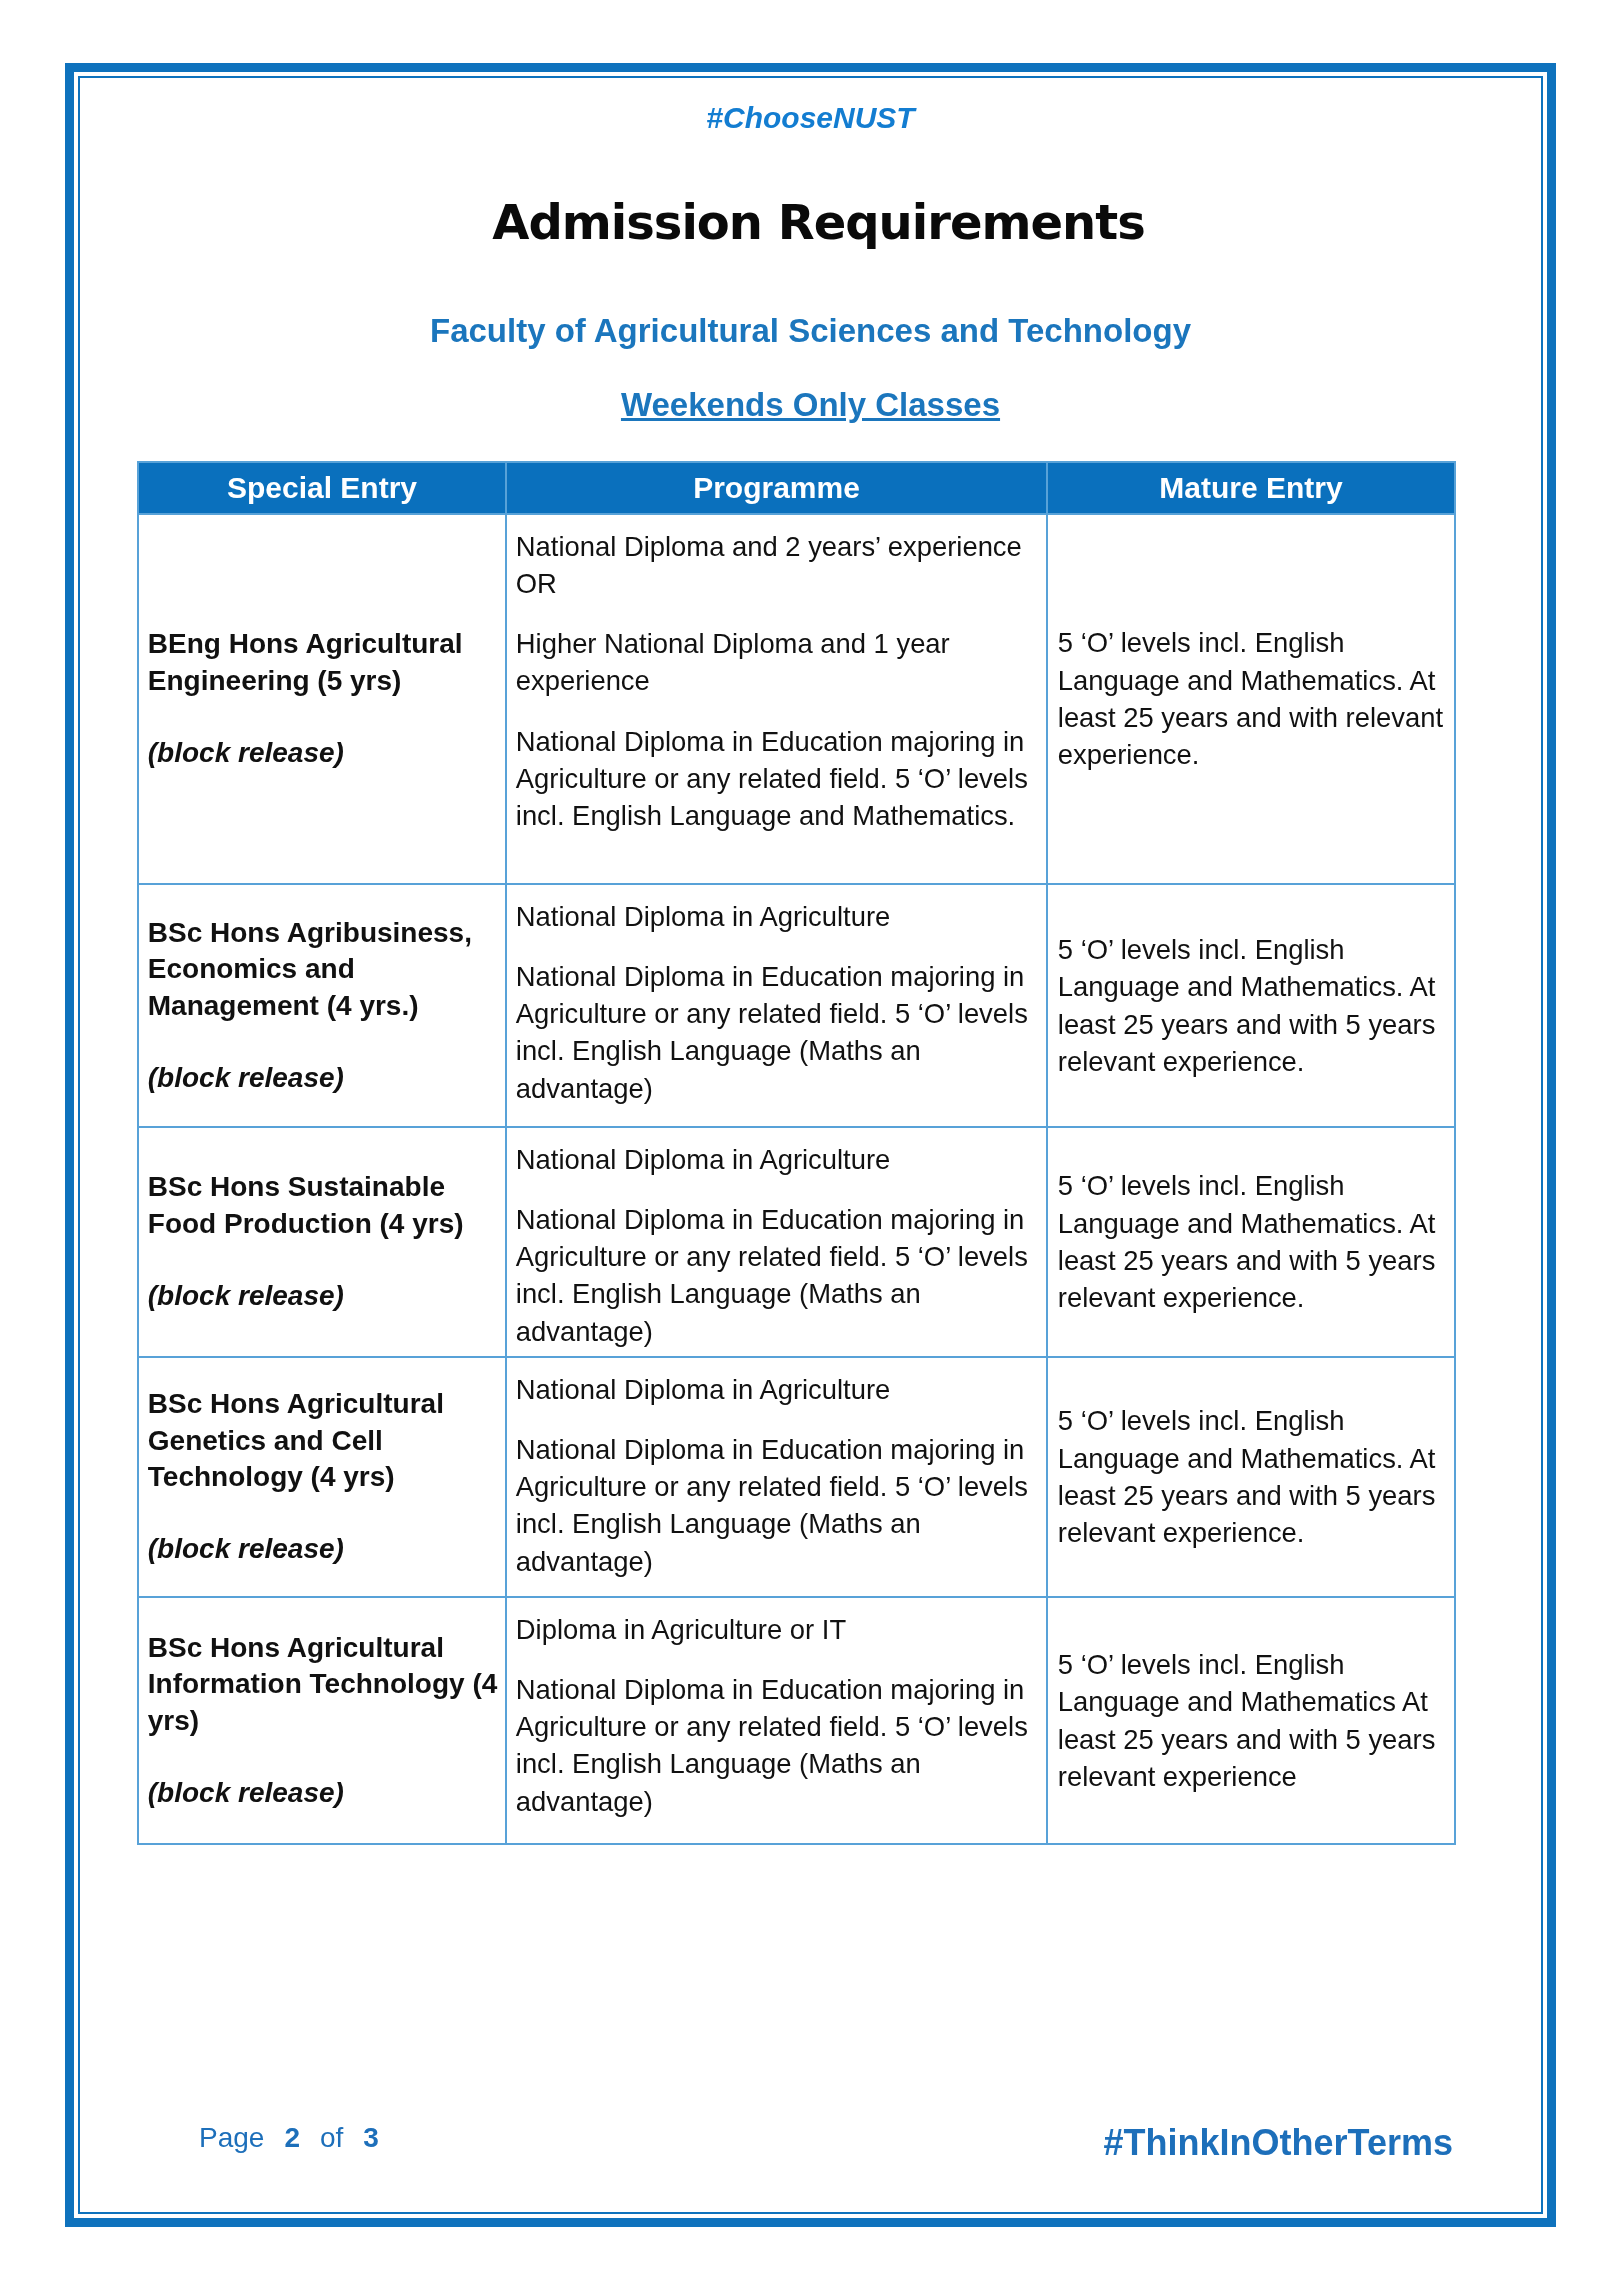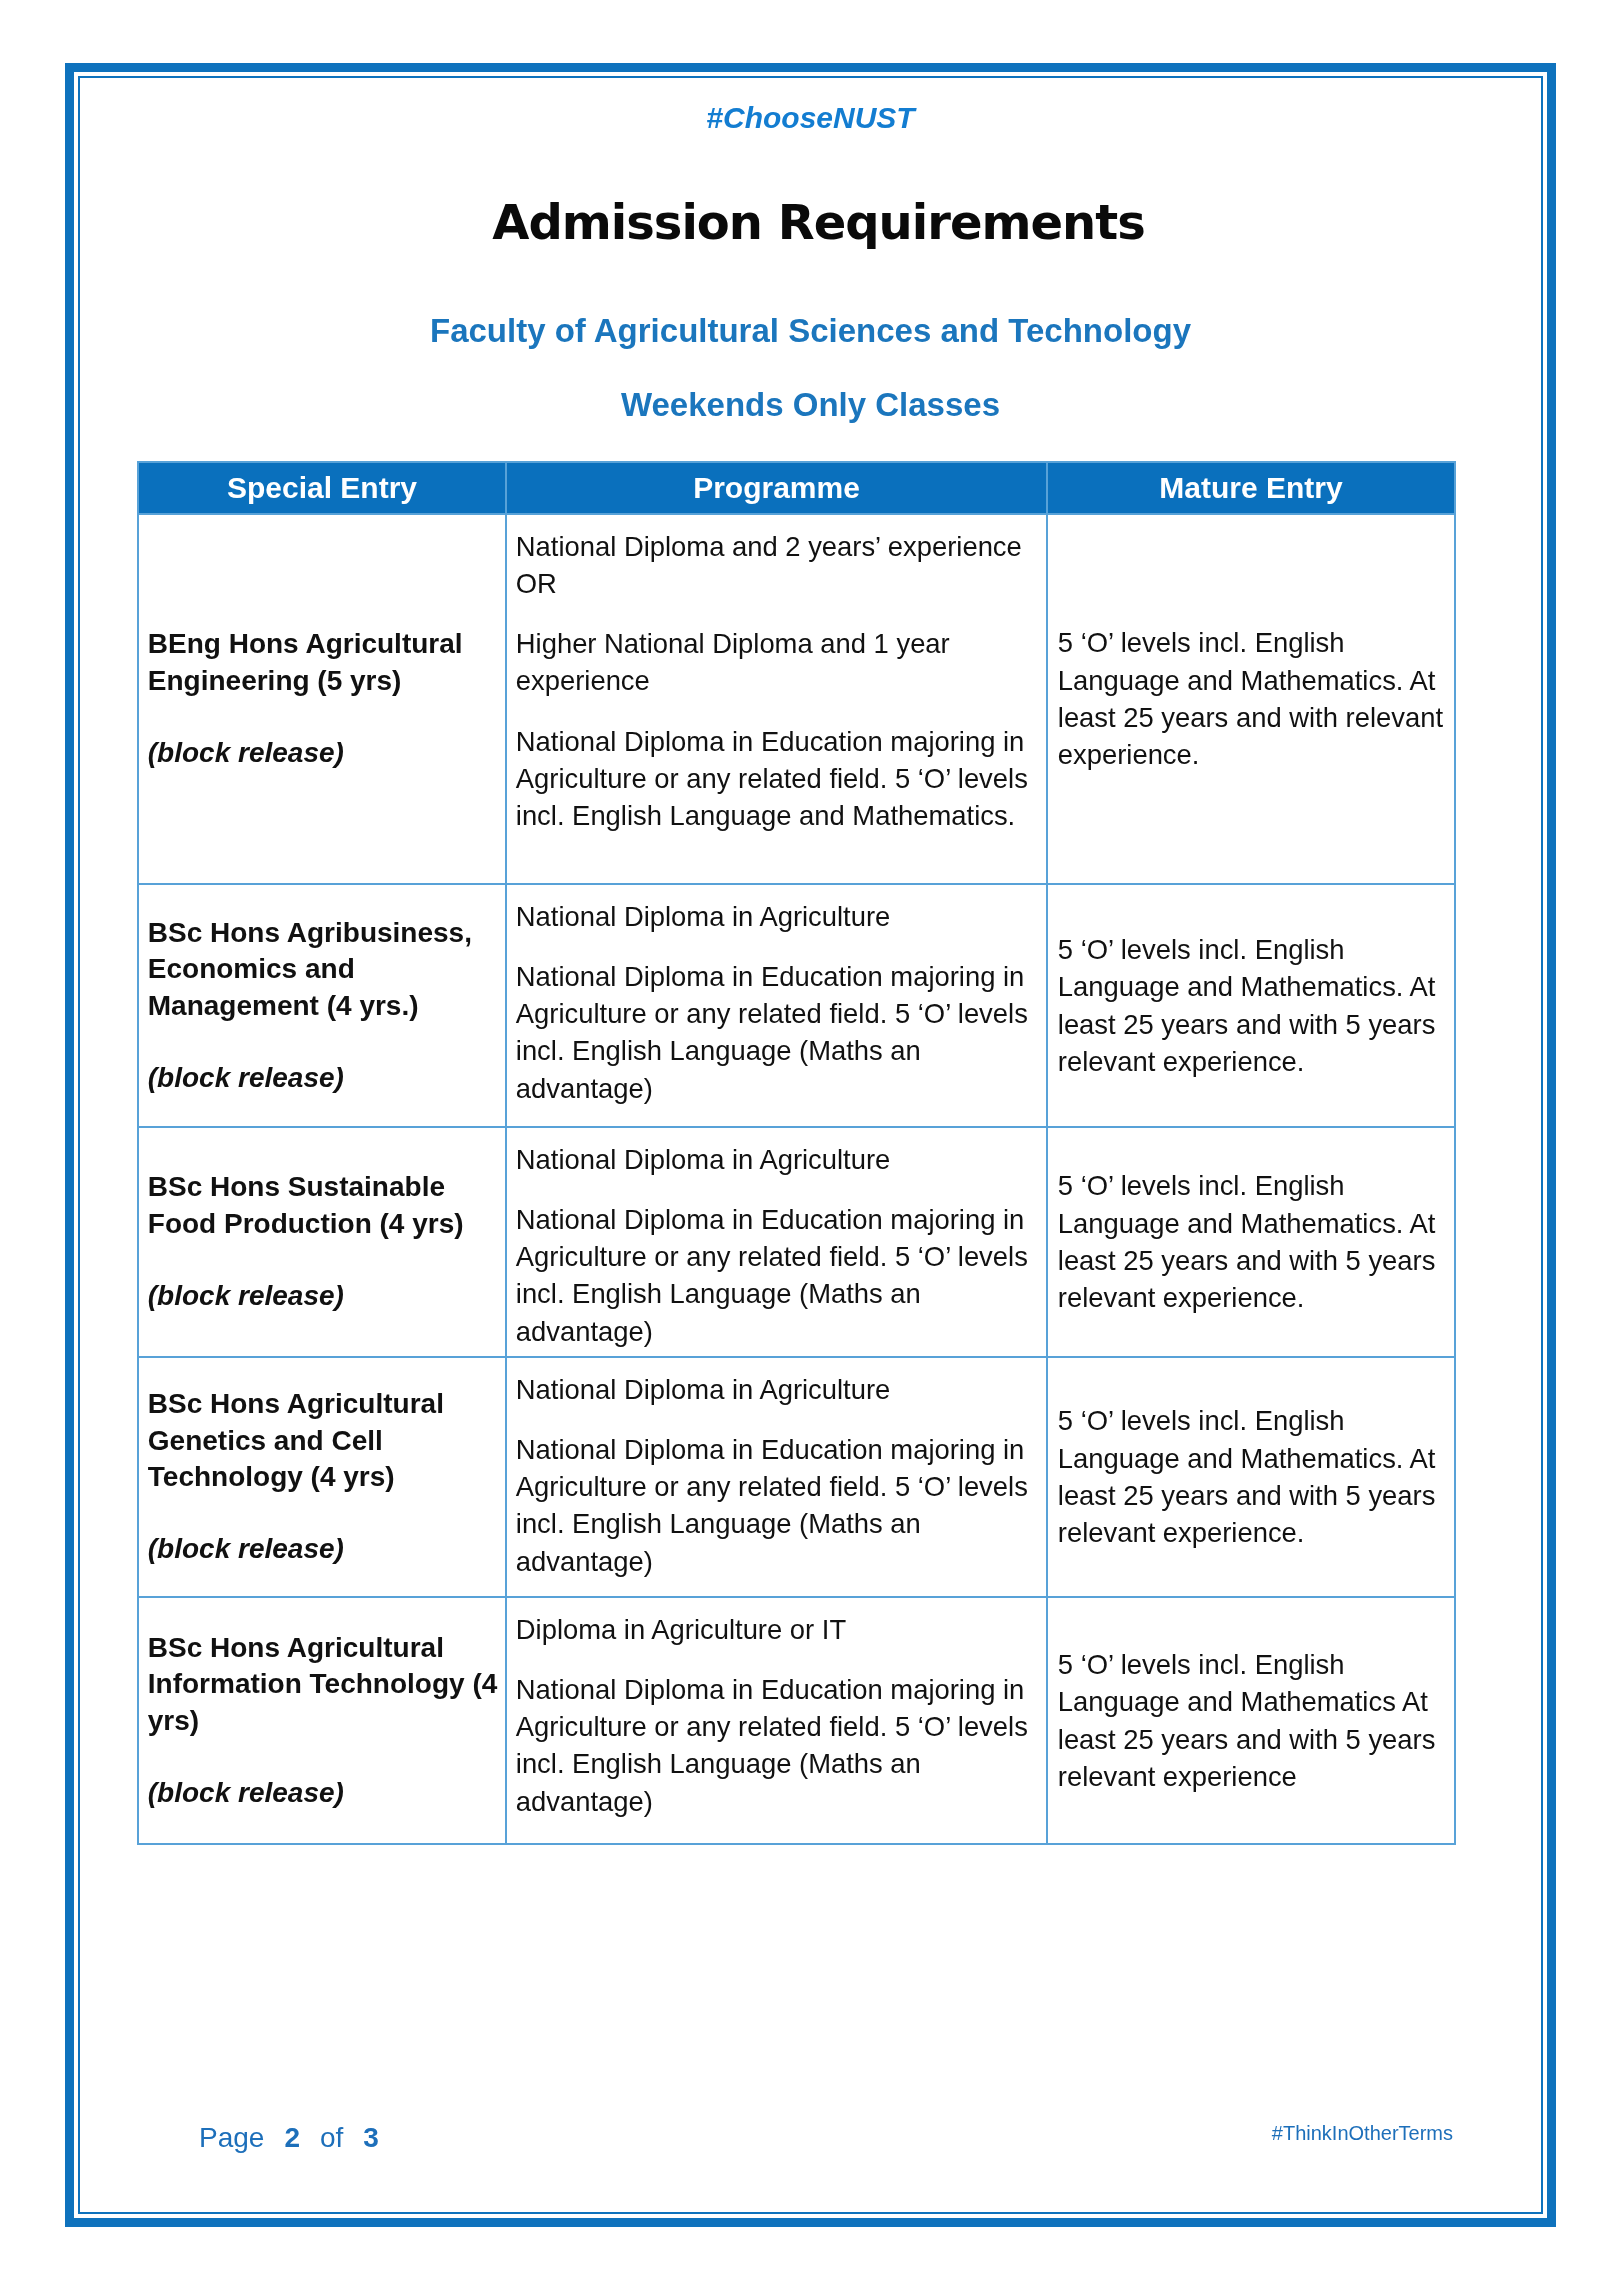"Weekends Only Classes" .session-heading { text-decoration: none -> underline }
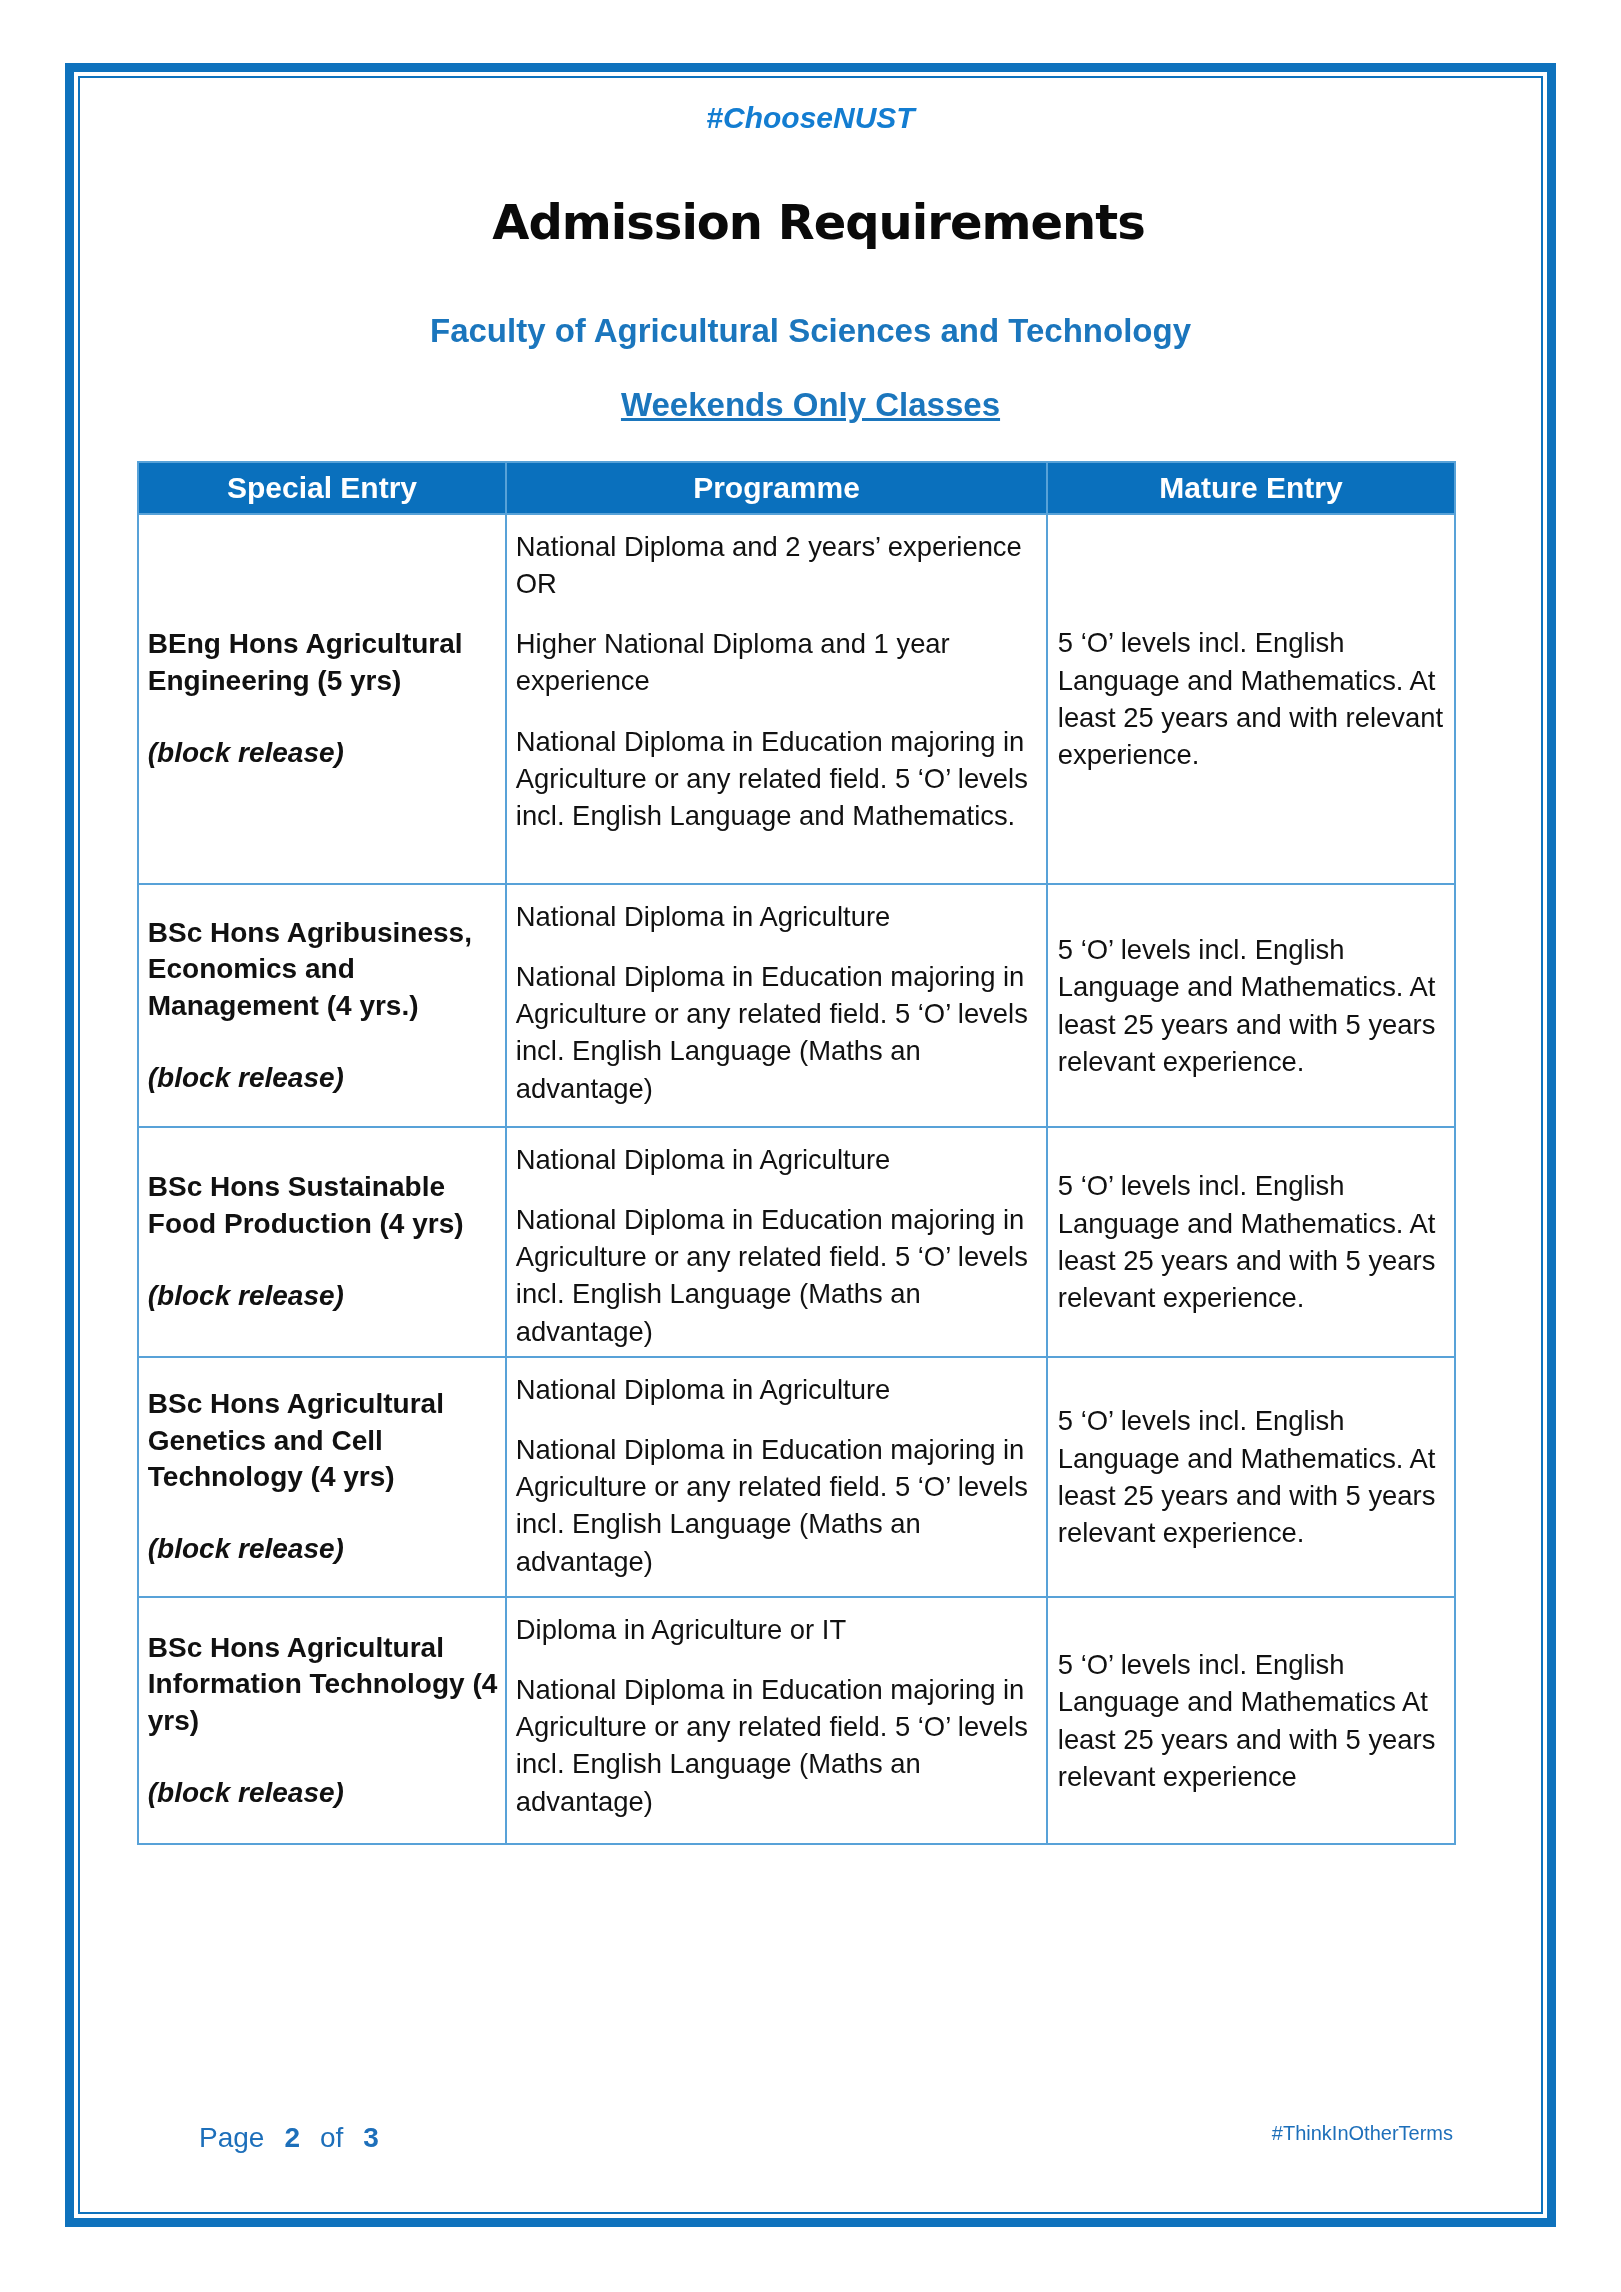"#ThinkInOtherTerms" .page-footer-right { font-size: 20px -> 36px; font-weight: normal -> bold }
